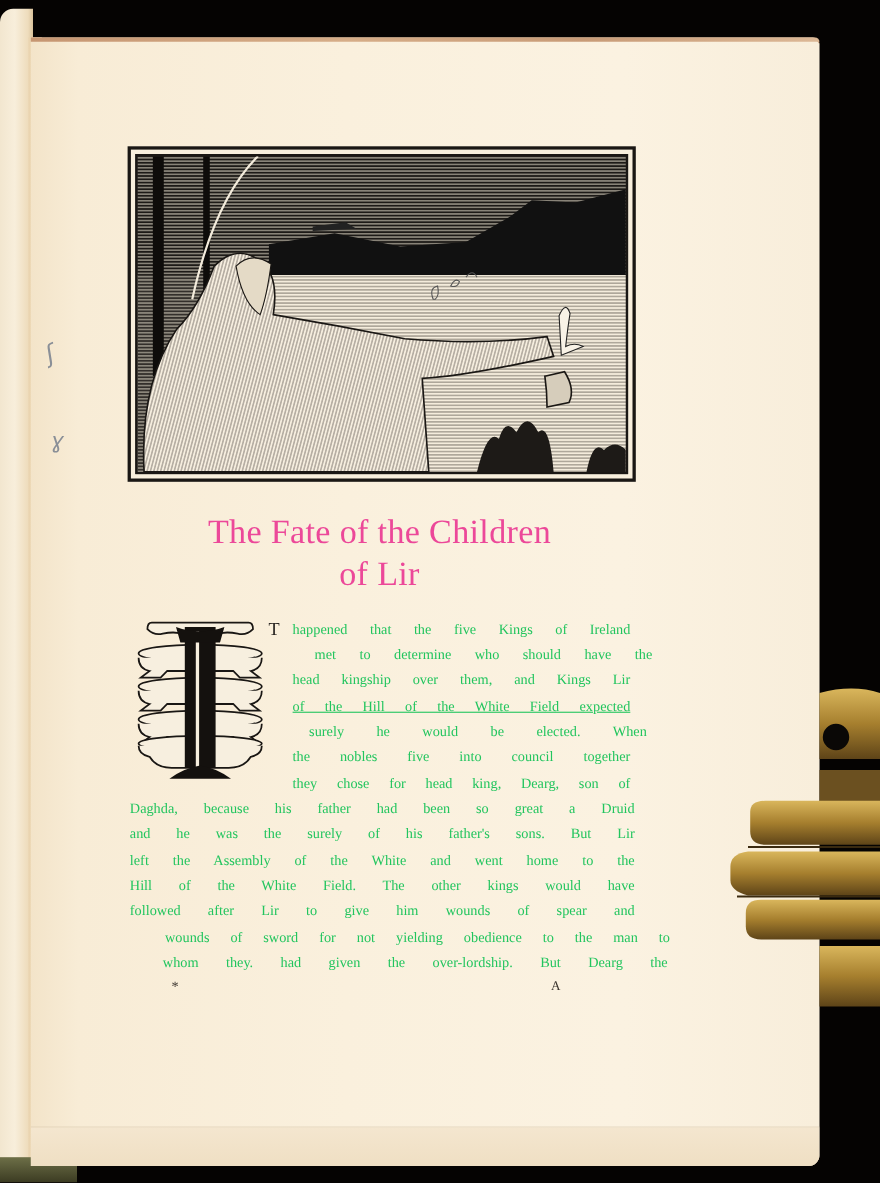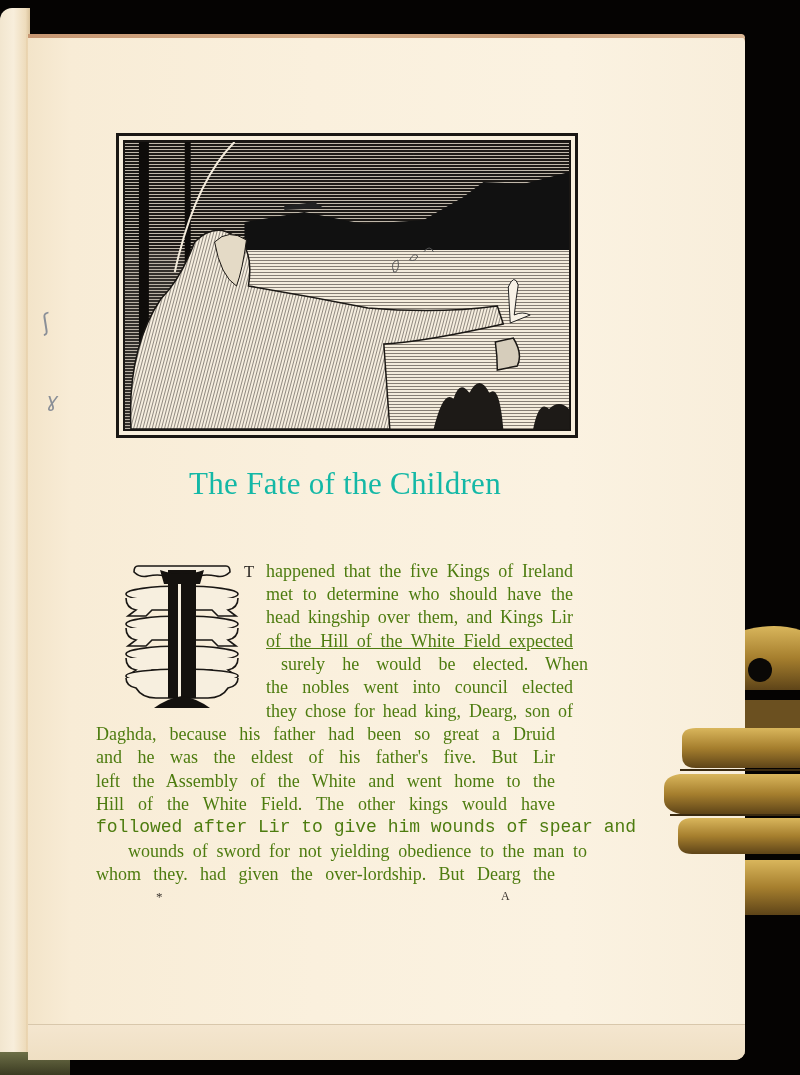"The Fate of the Children" .title { color: #14b8a6 -> #ec4899 }
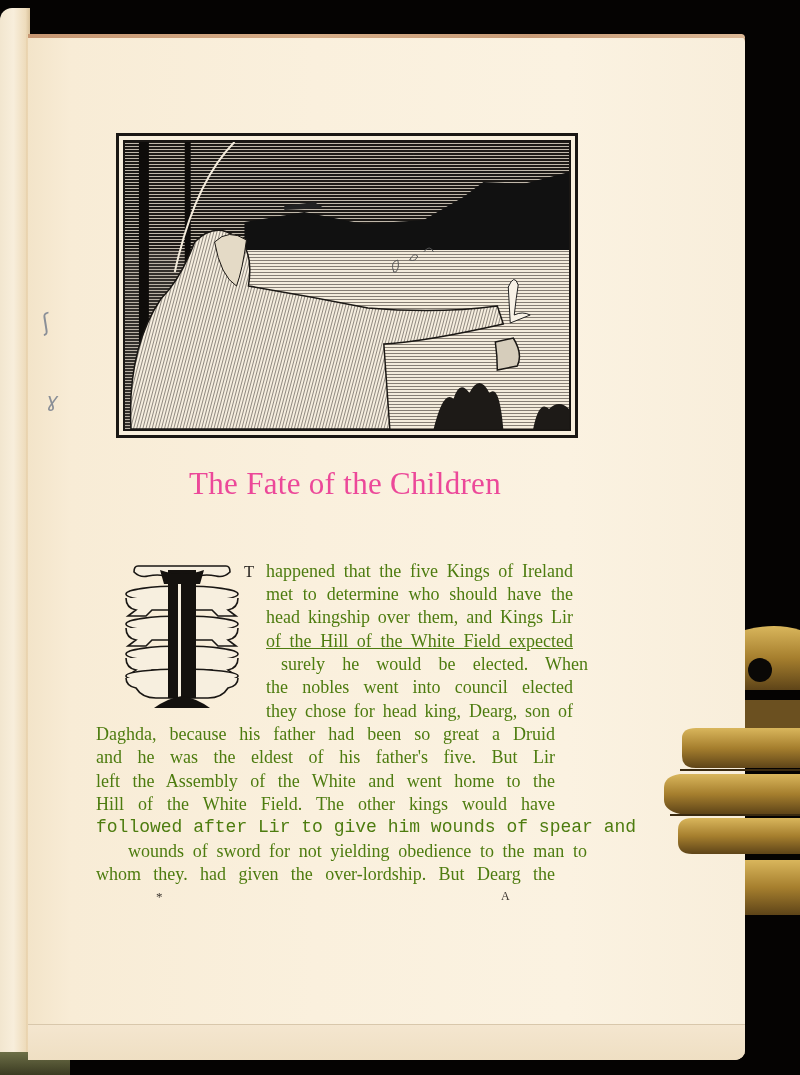"of Lir" div { html: none -> <div>of Lir</div> }
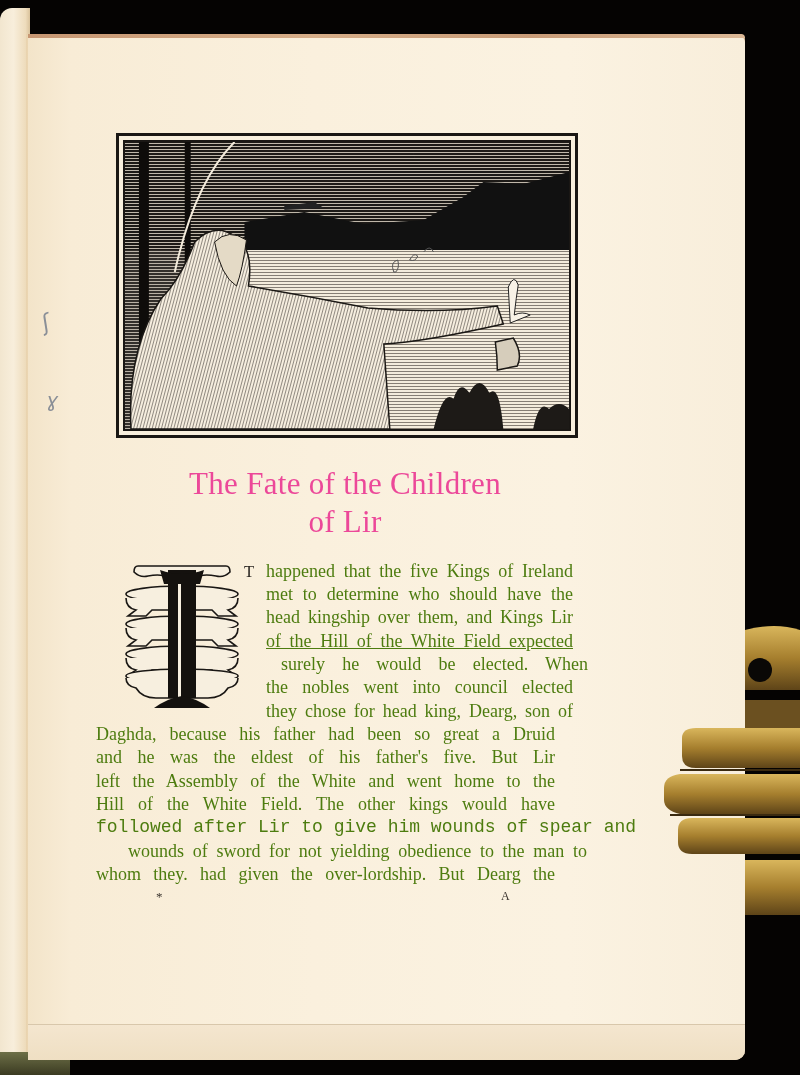"happened that the five Kings" .text-line { color: #4d7c0f -> #22c55e; font-size: 18px -> 13px }
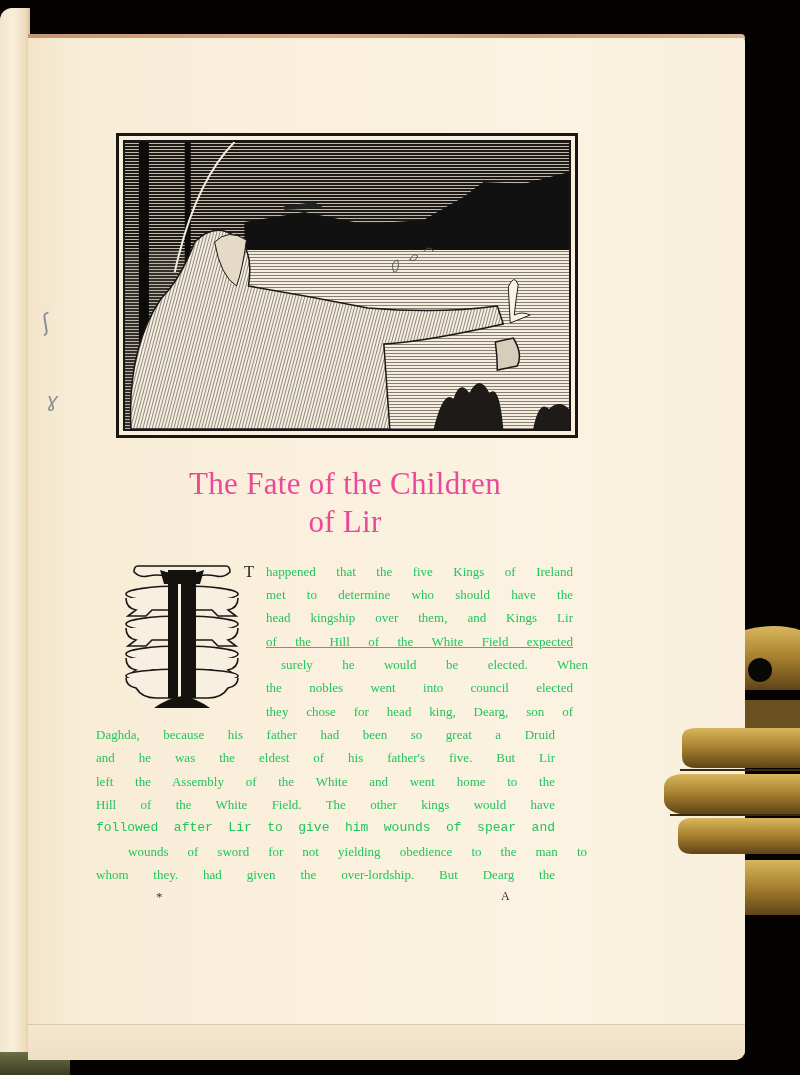"met to determine who should" div.text-line { margin-left: none -> 20px }
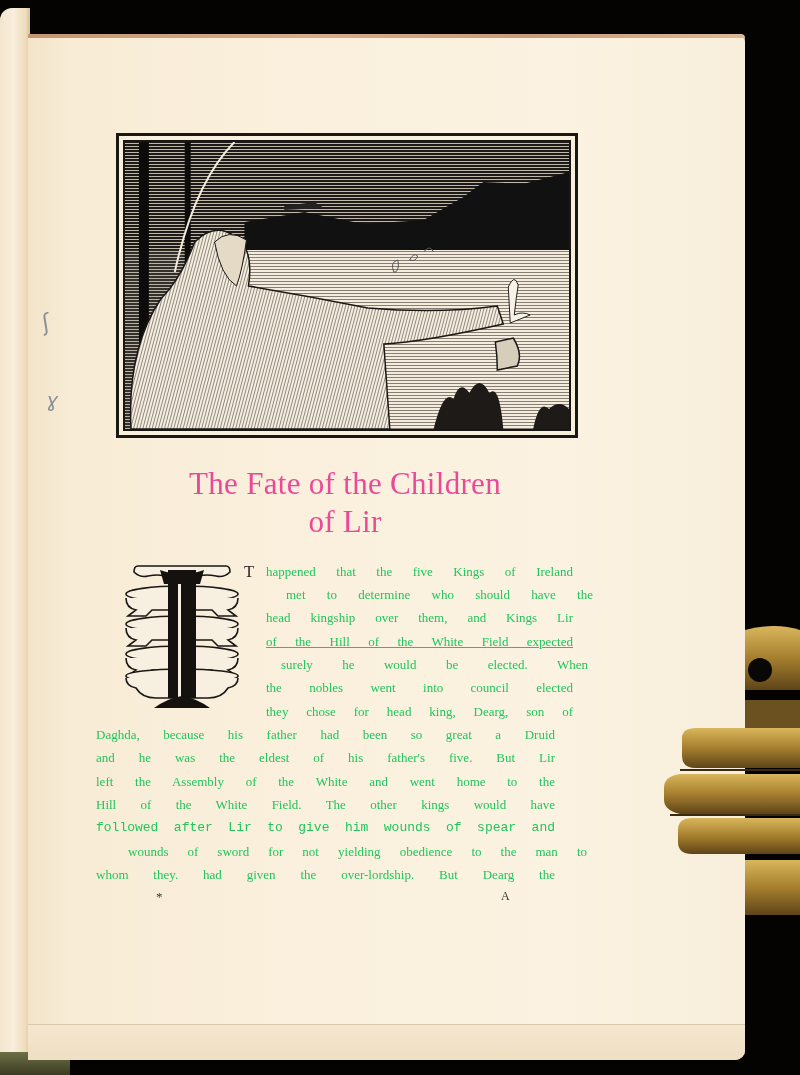"the nobles went into council" div.text-line { text: went into council elected -> five into council together }
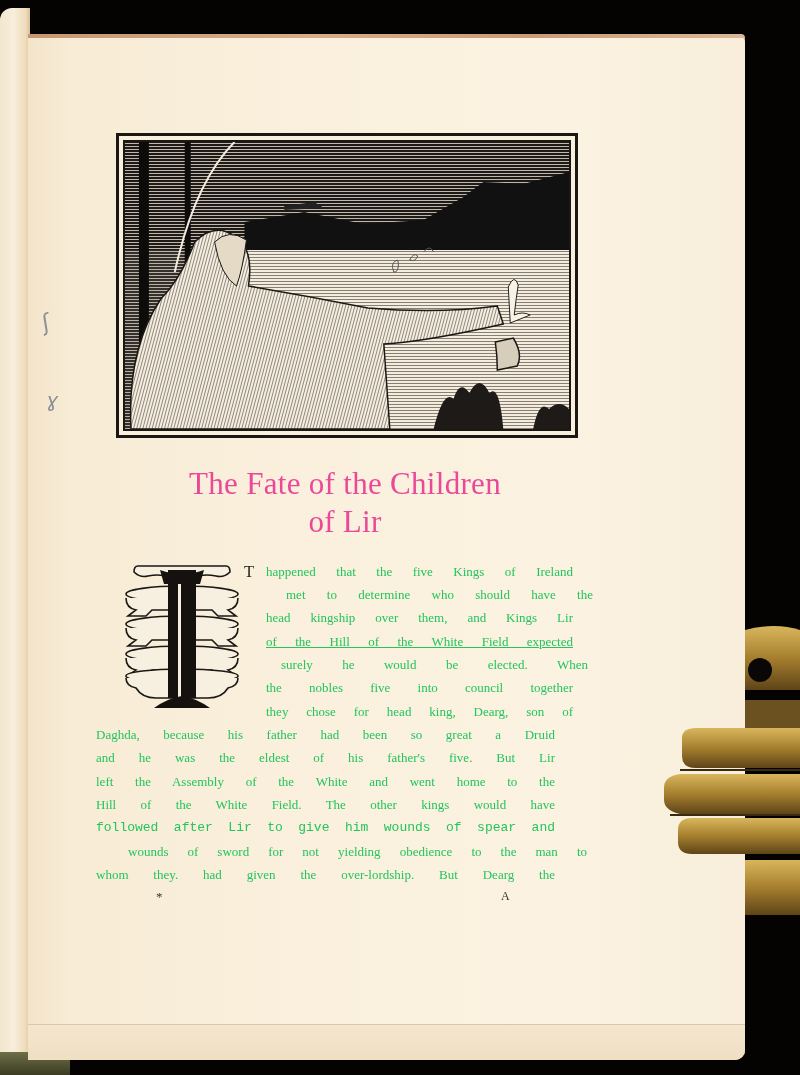"Daghda, because his father had" .full { left: 96px -> 118px }
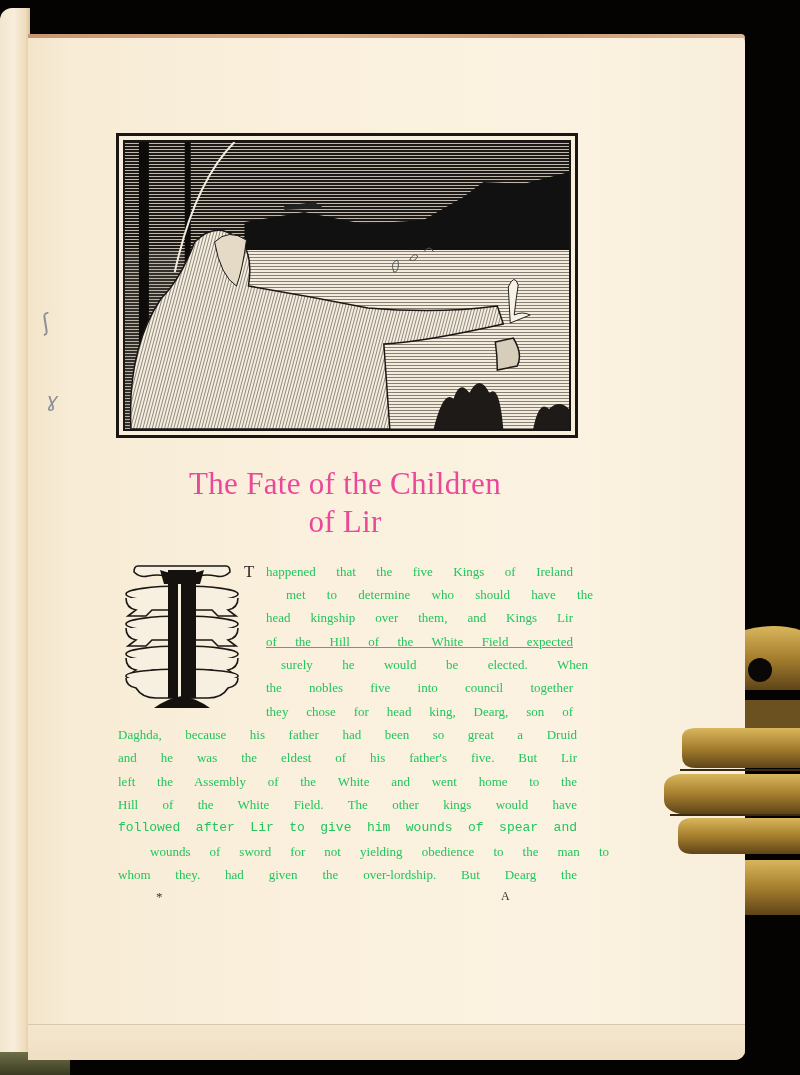"and he was the eldest" div.text-line { text: eldest of his father's five -> surely of his father's sons }
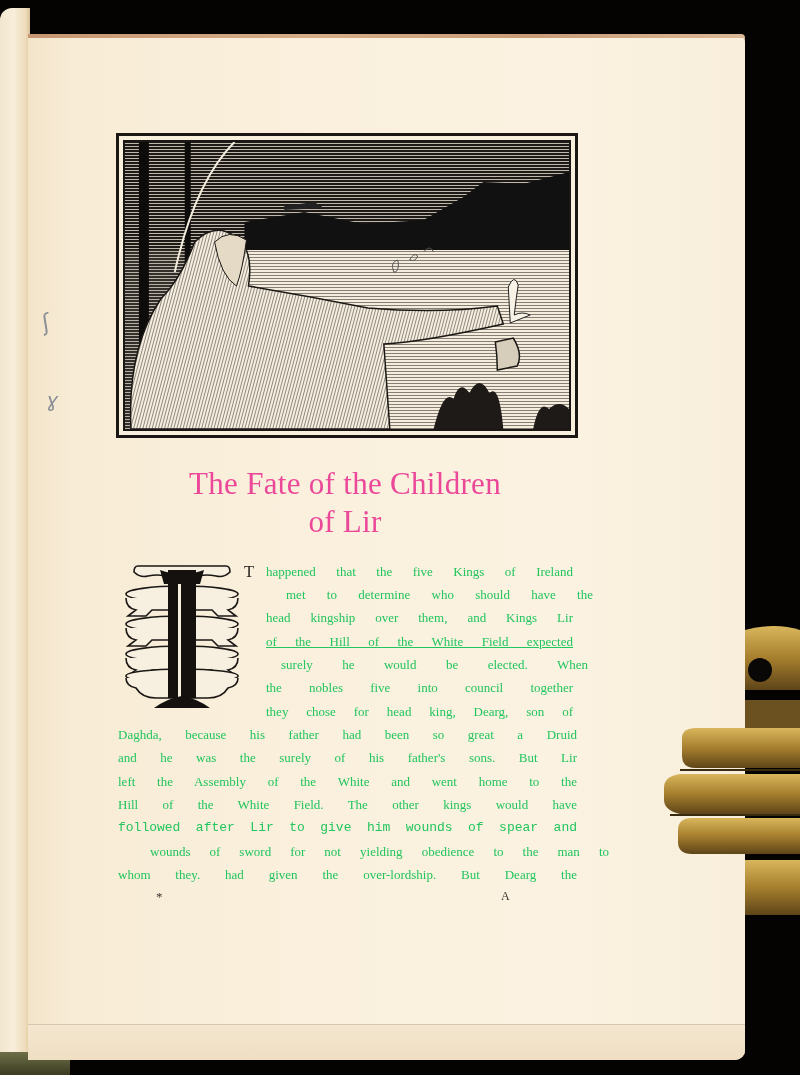"followed after Lir to give" div.text-line { font-family: Liberation Mono, monospace -> none }
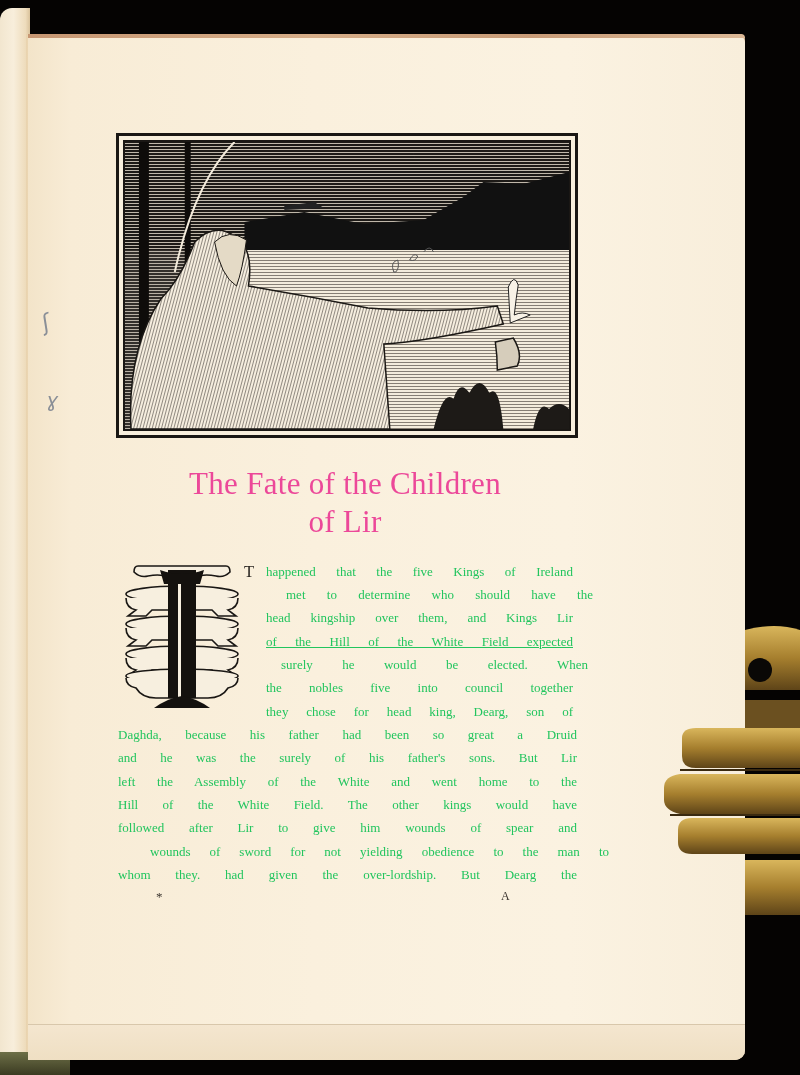"whom they. had given the" div.text-line { margin-left: none -> 30px }
